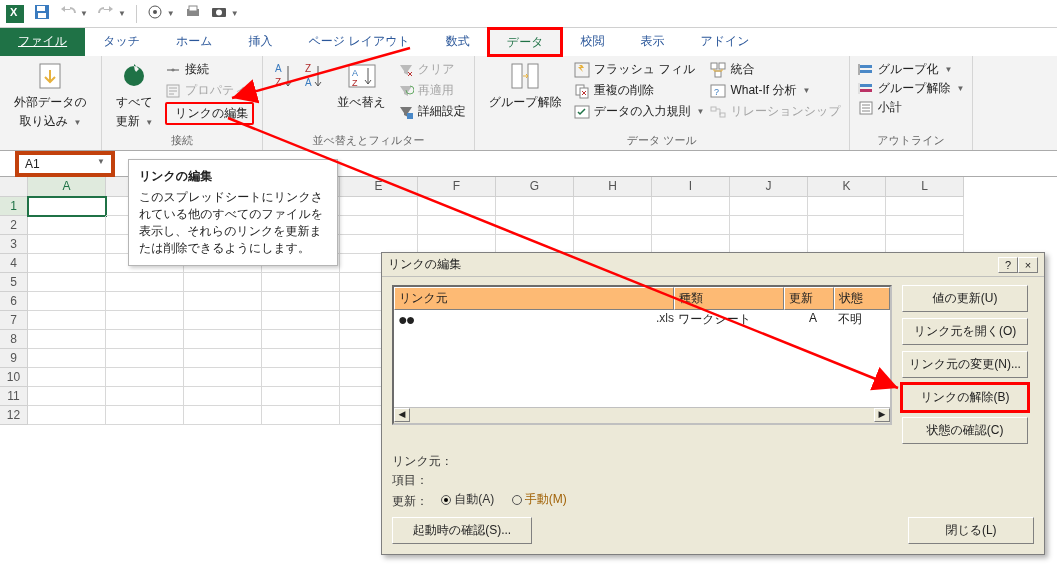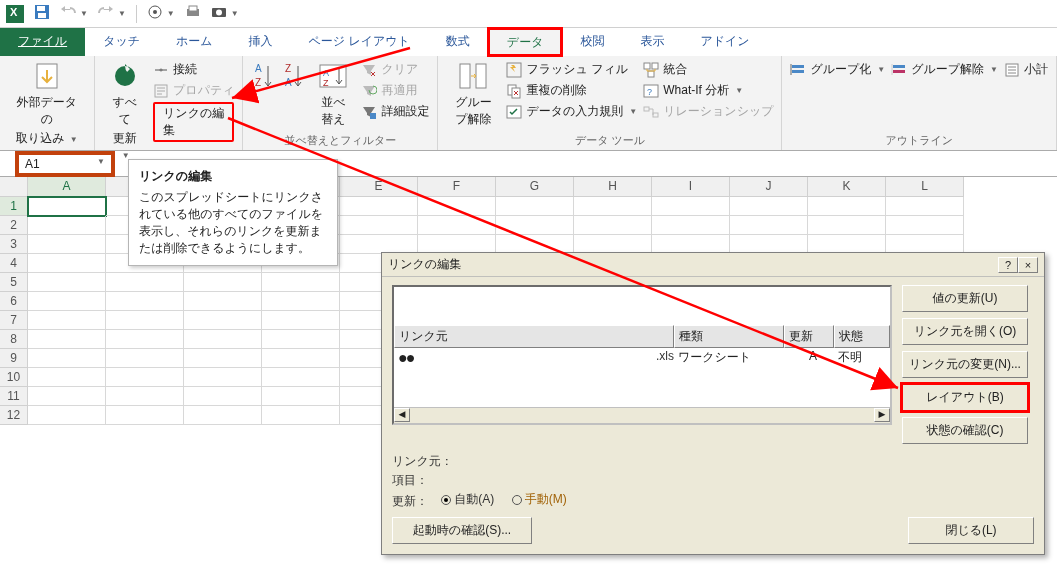"グループ化" div { flex-direction: row -> column; gap: 6px -> 0 }
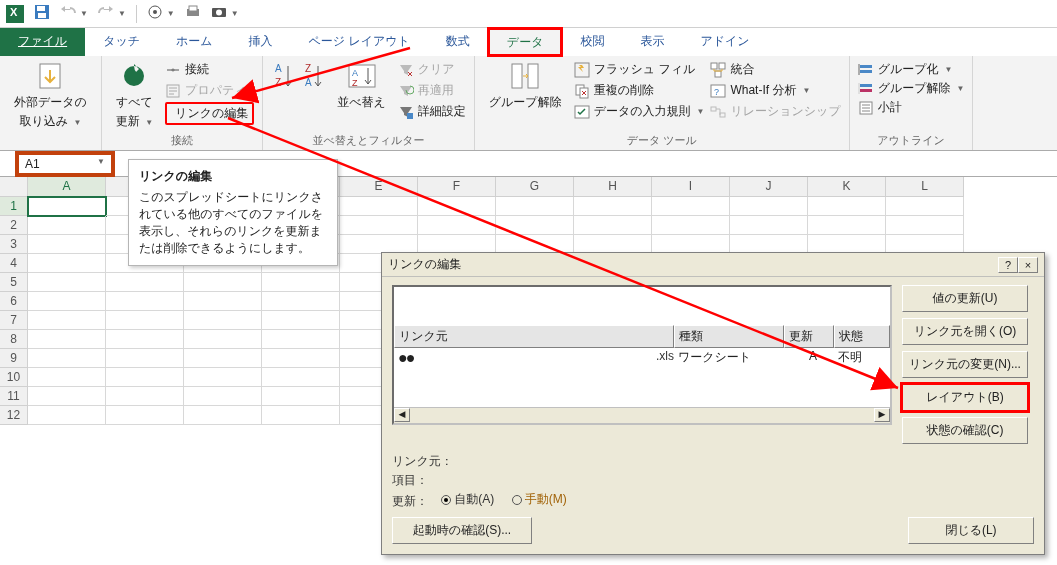"リンク元" .list-hdr { background: #e5e5e5 -> #fdba74; margin-top: 38px -> none }
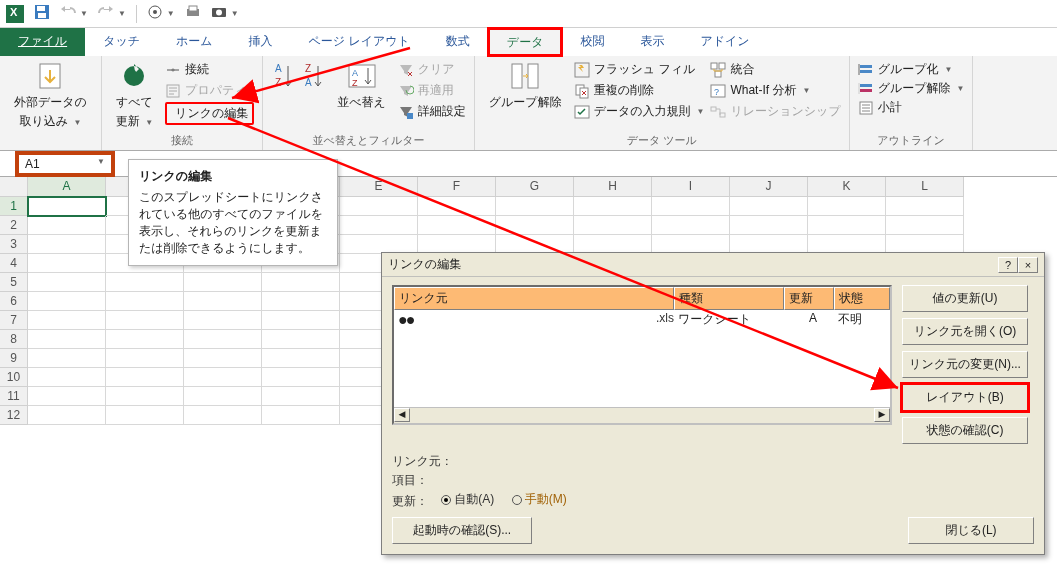"レイアウト(B)" div.winbtn { text: レイアウト -> リンクの解除 }
